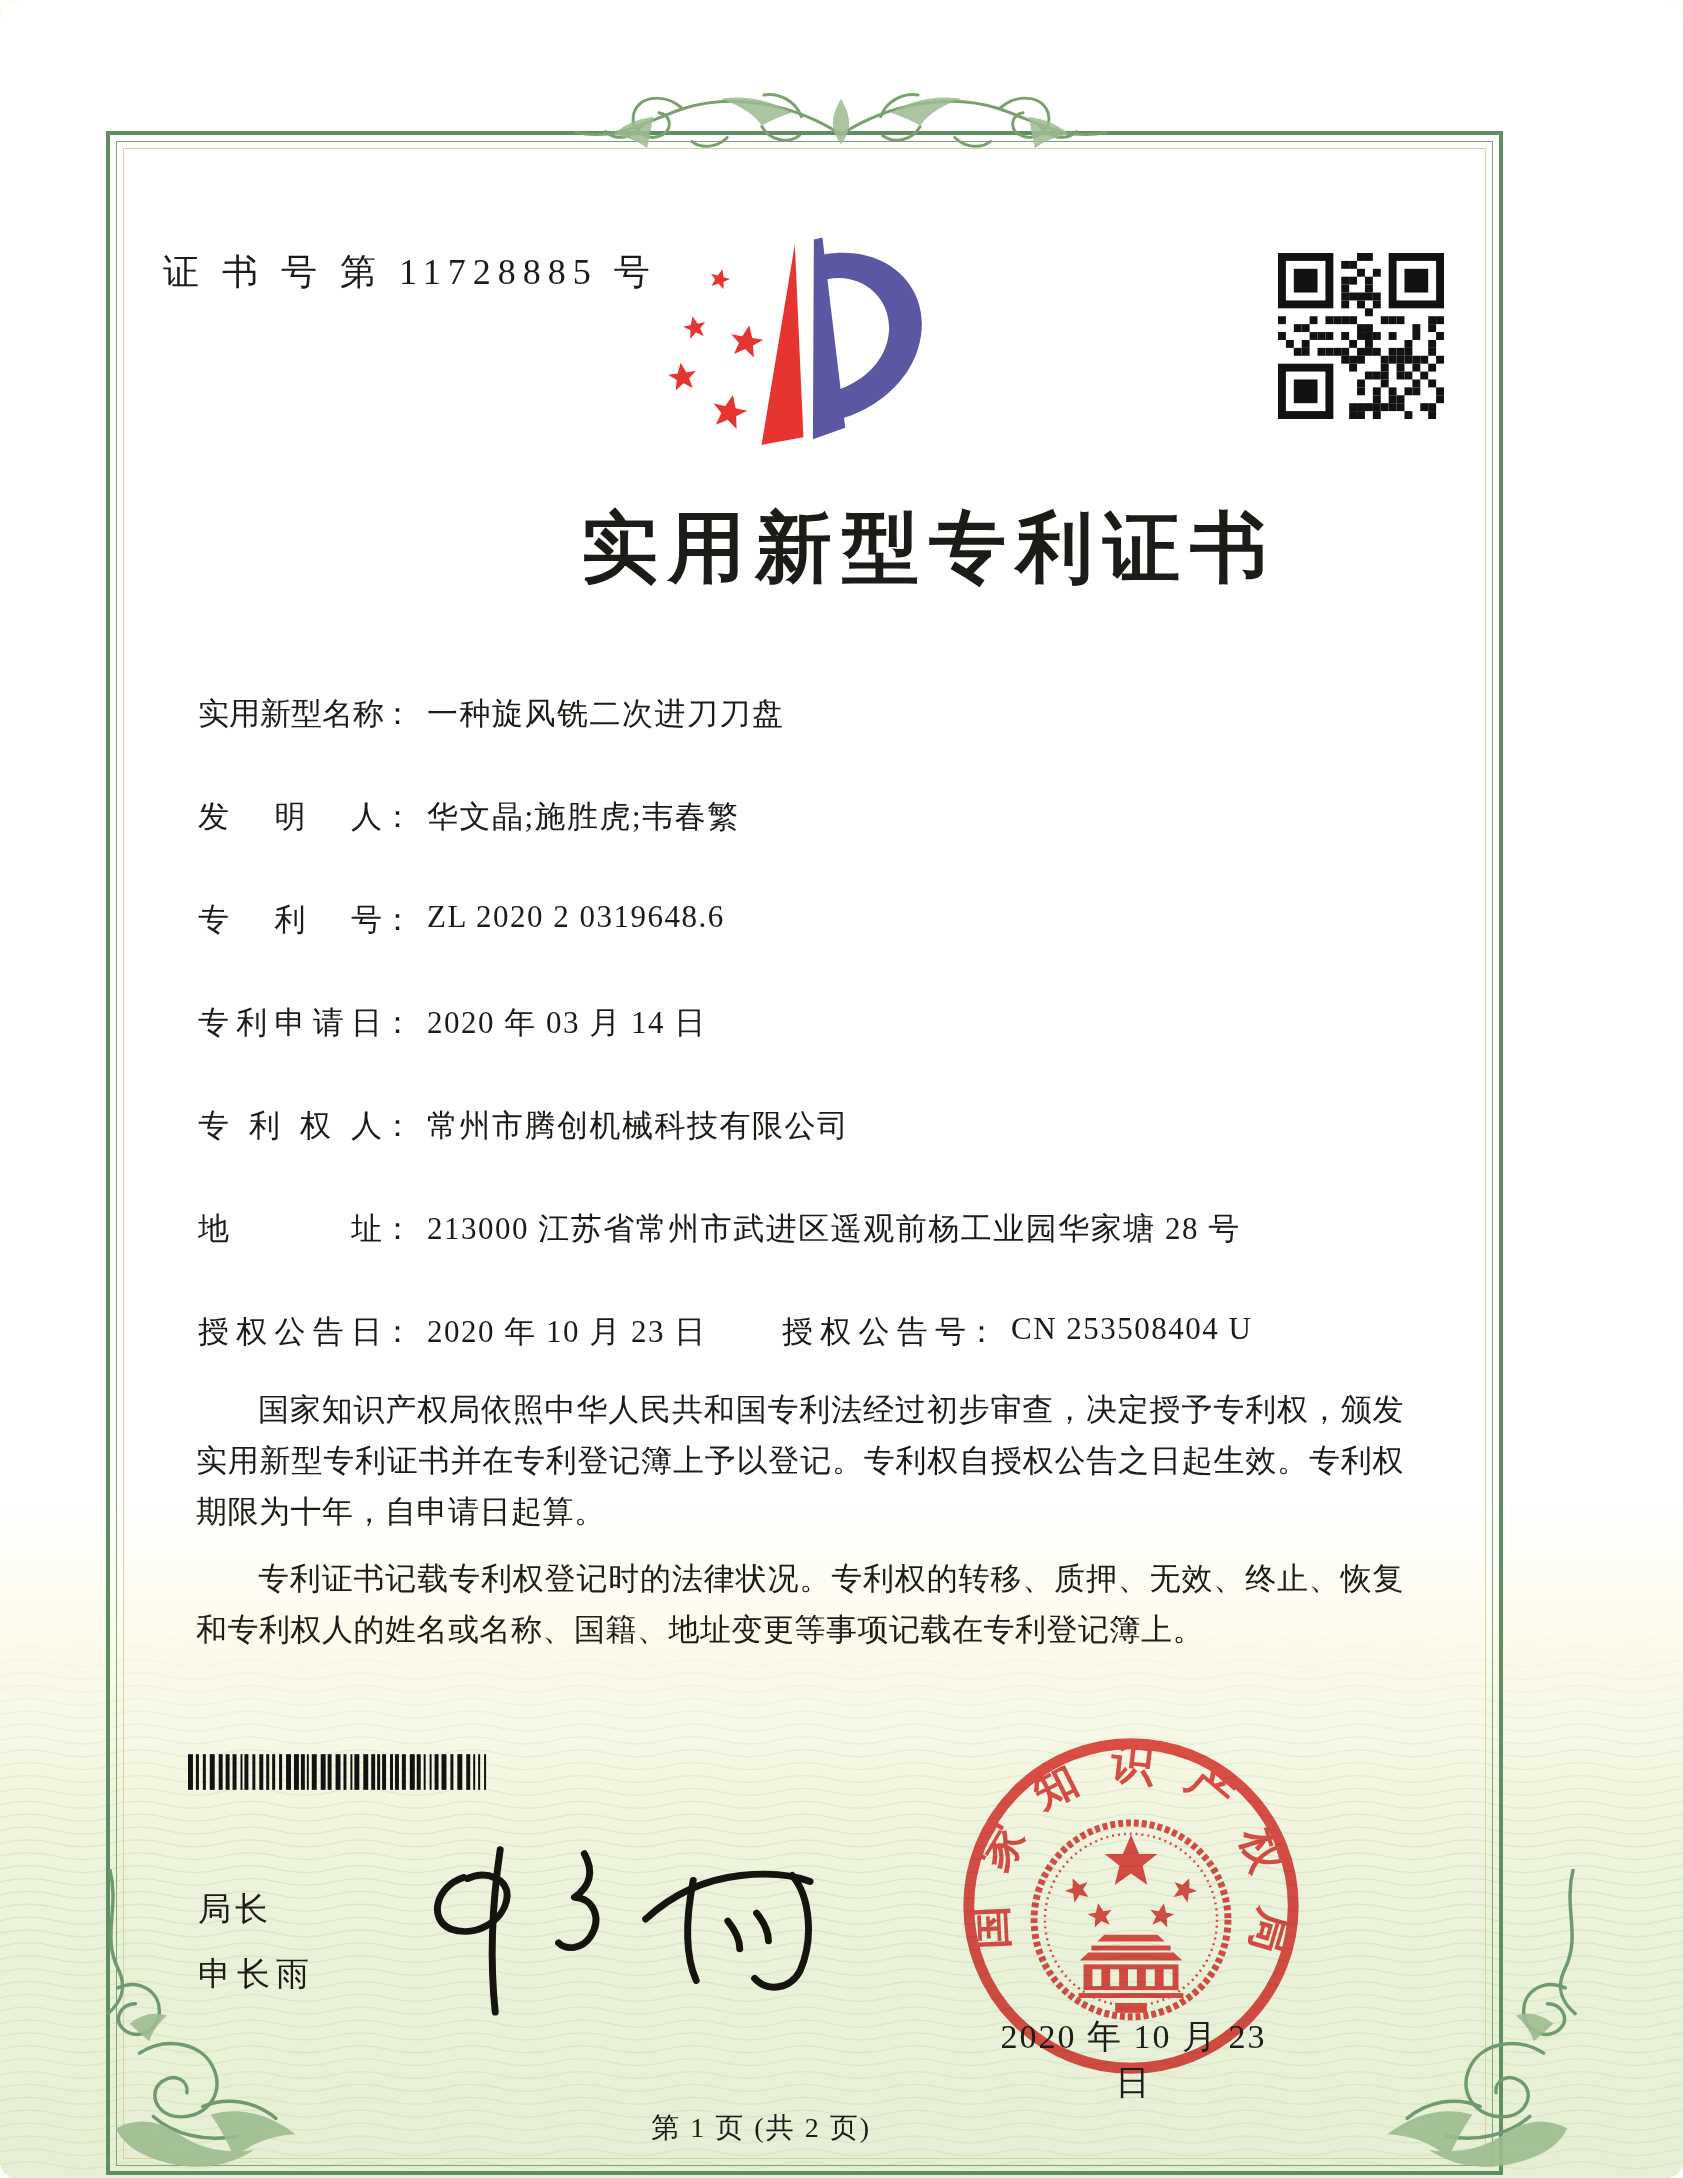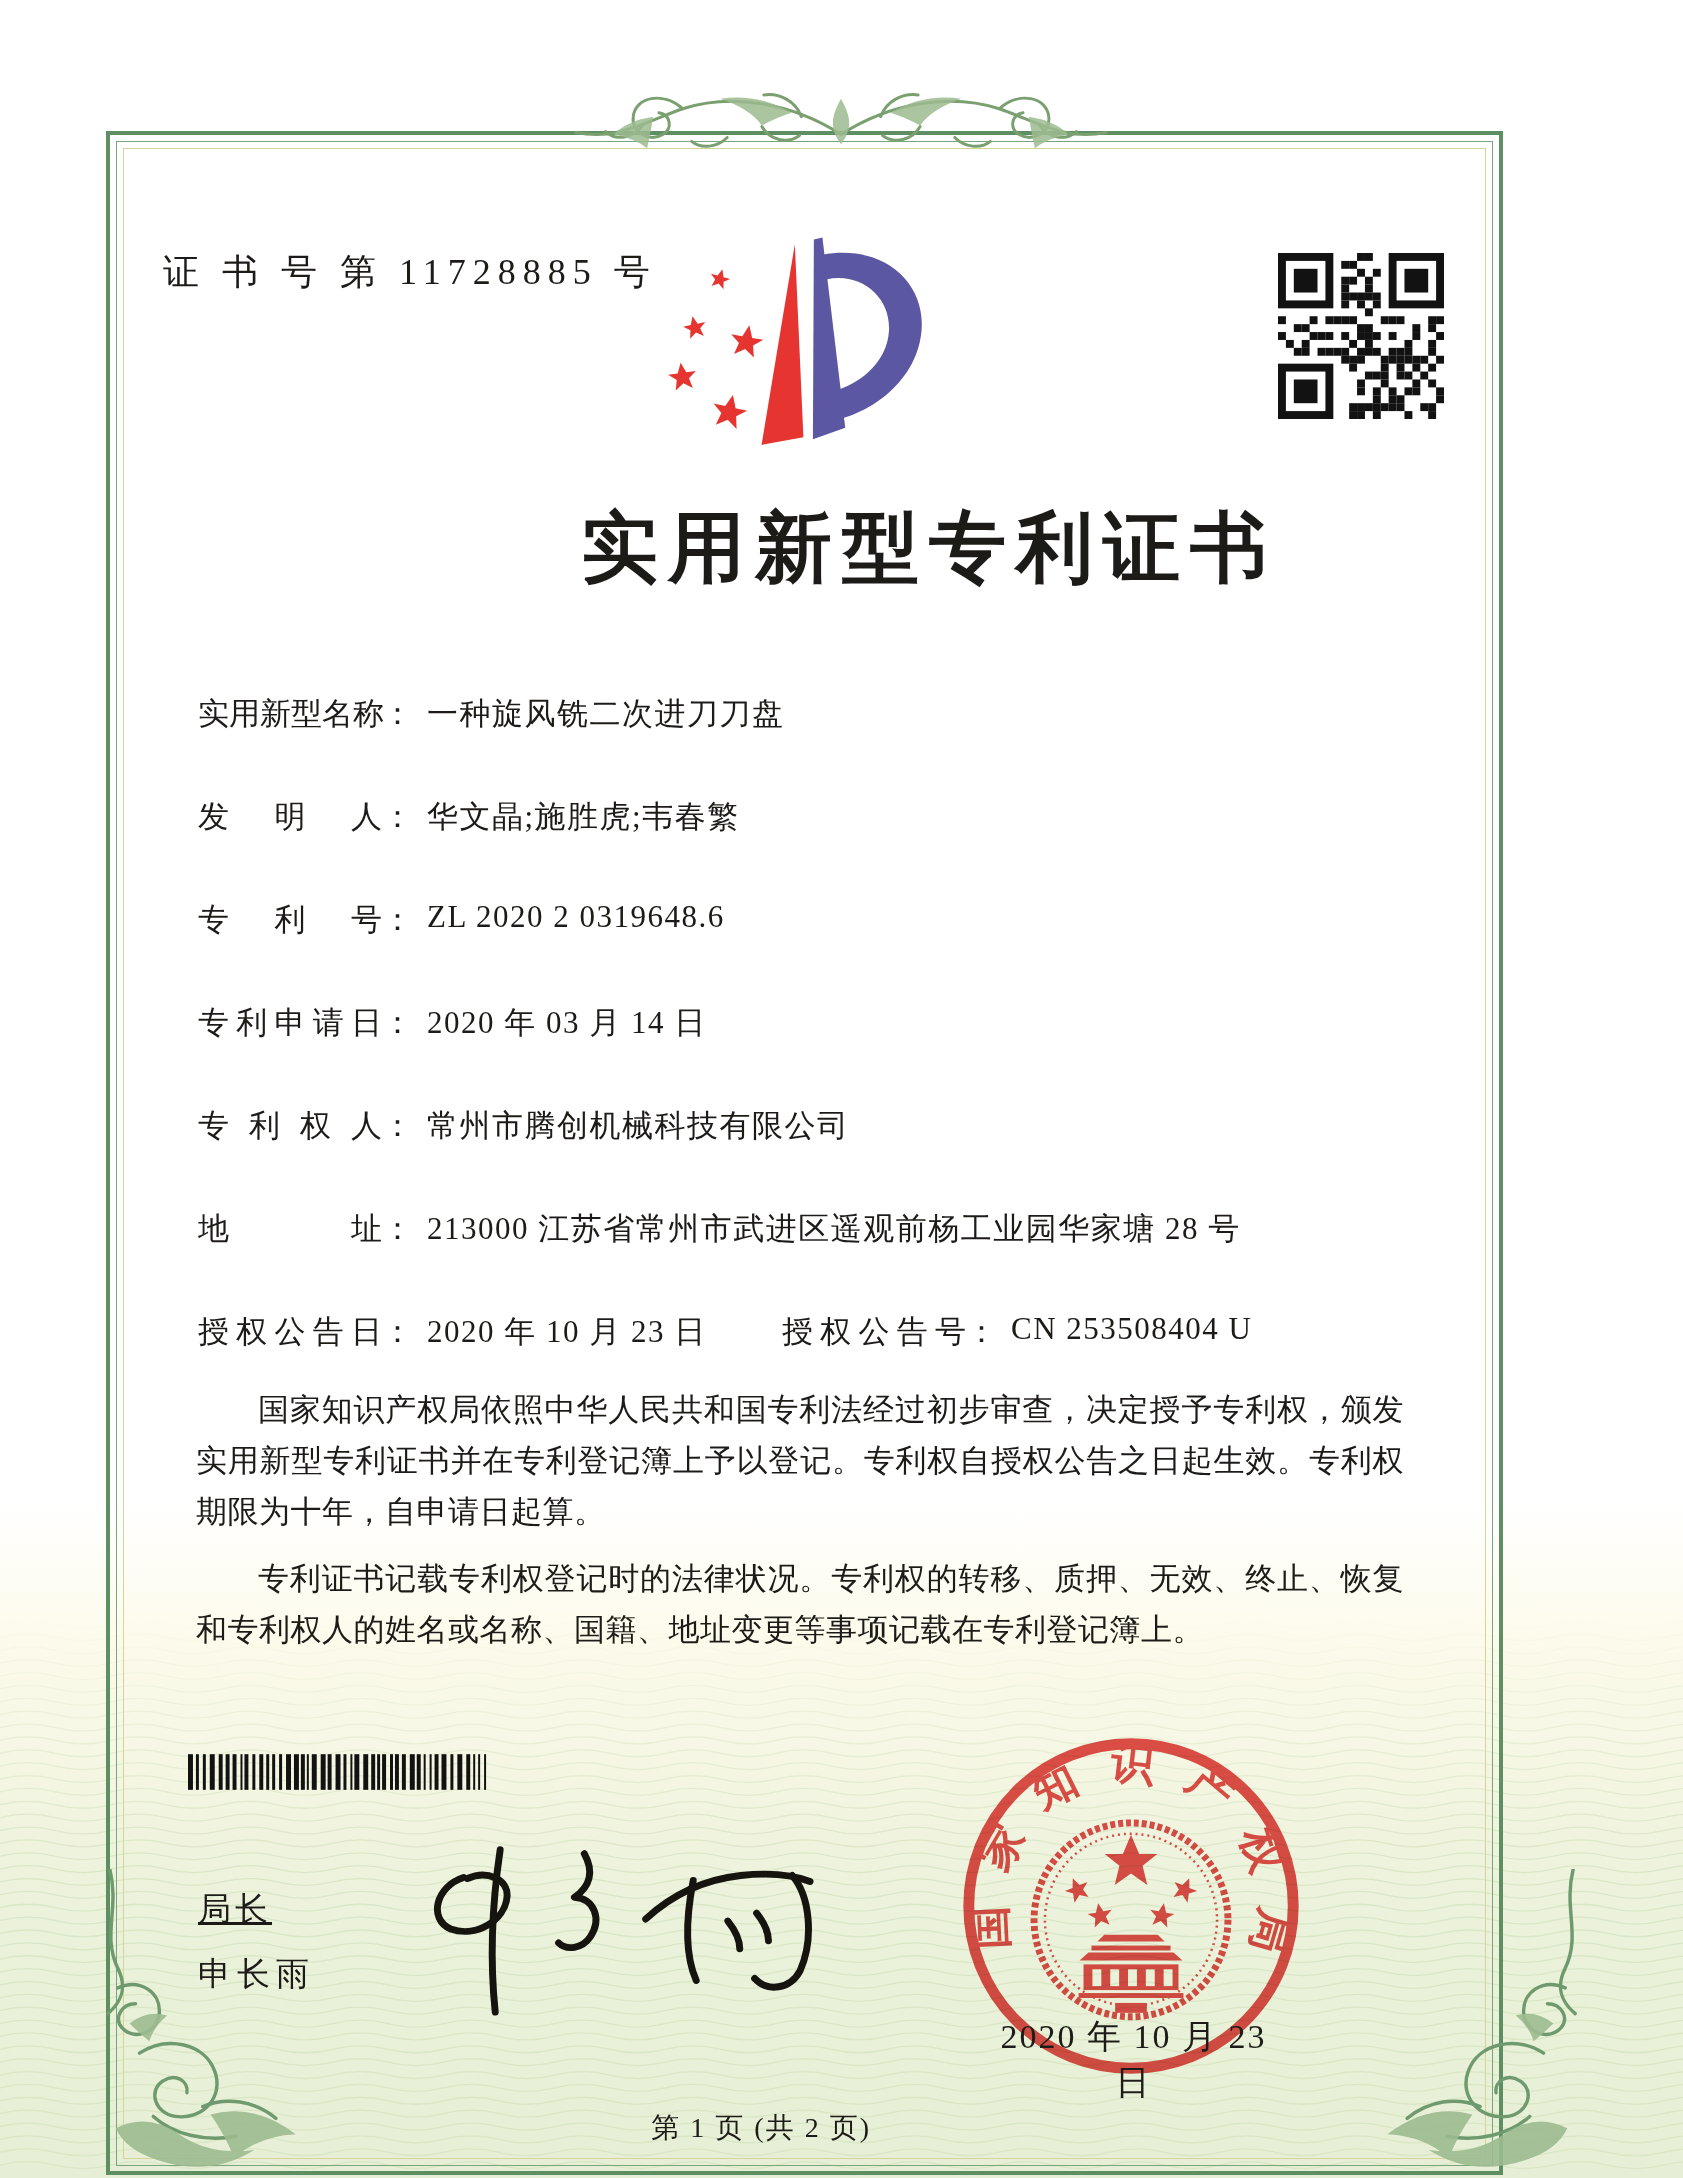"证 书 号 第 11728885" .page { border-radius: none -> 17px }
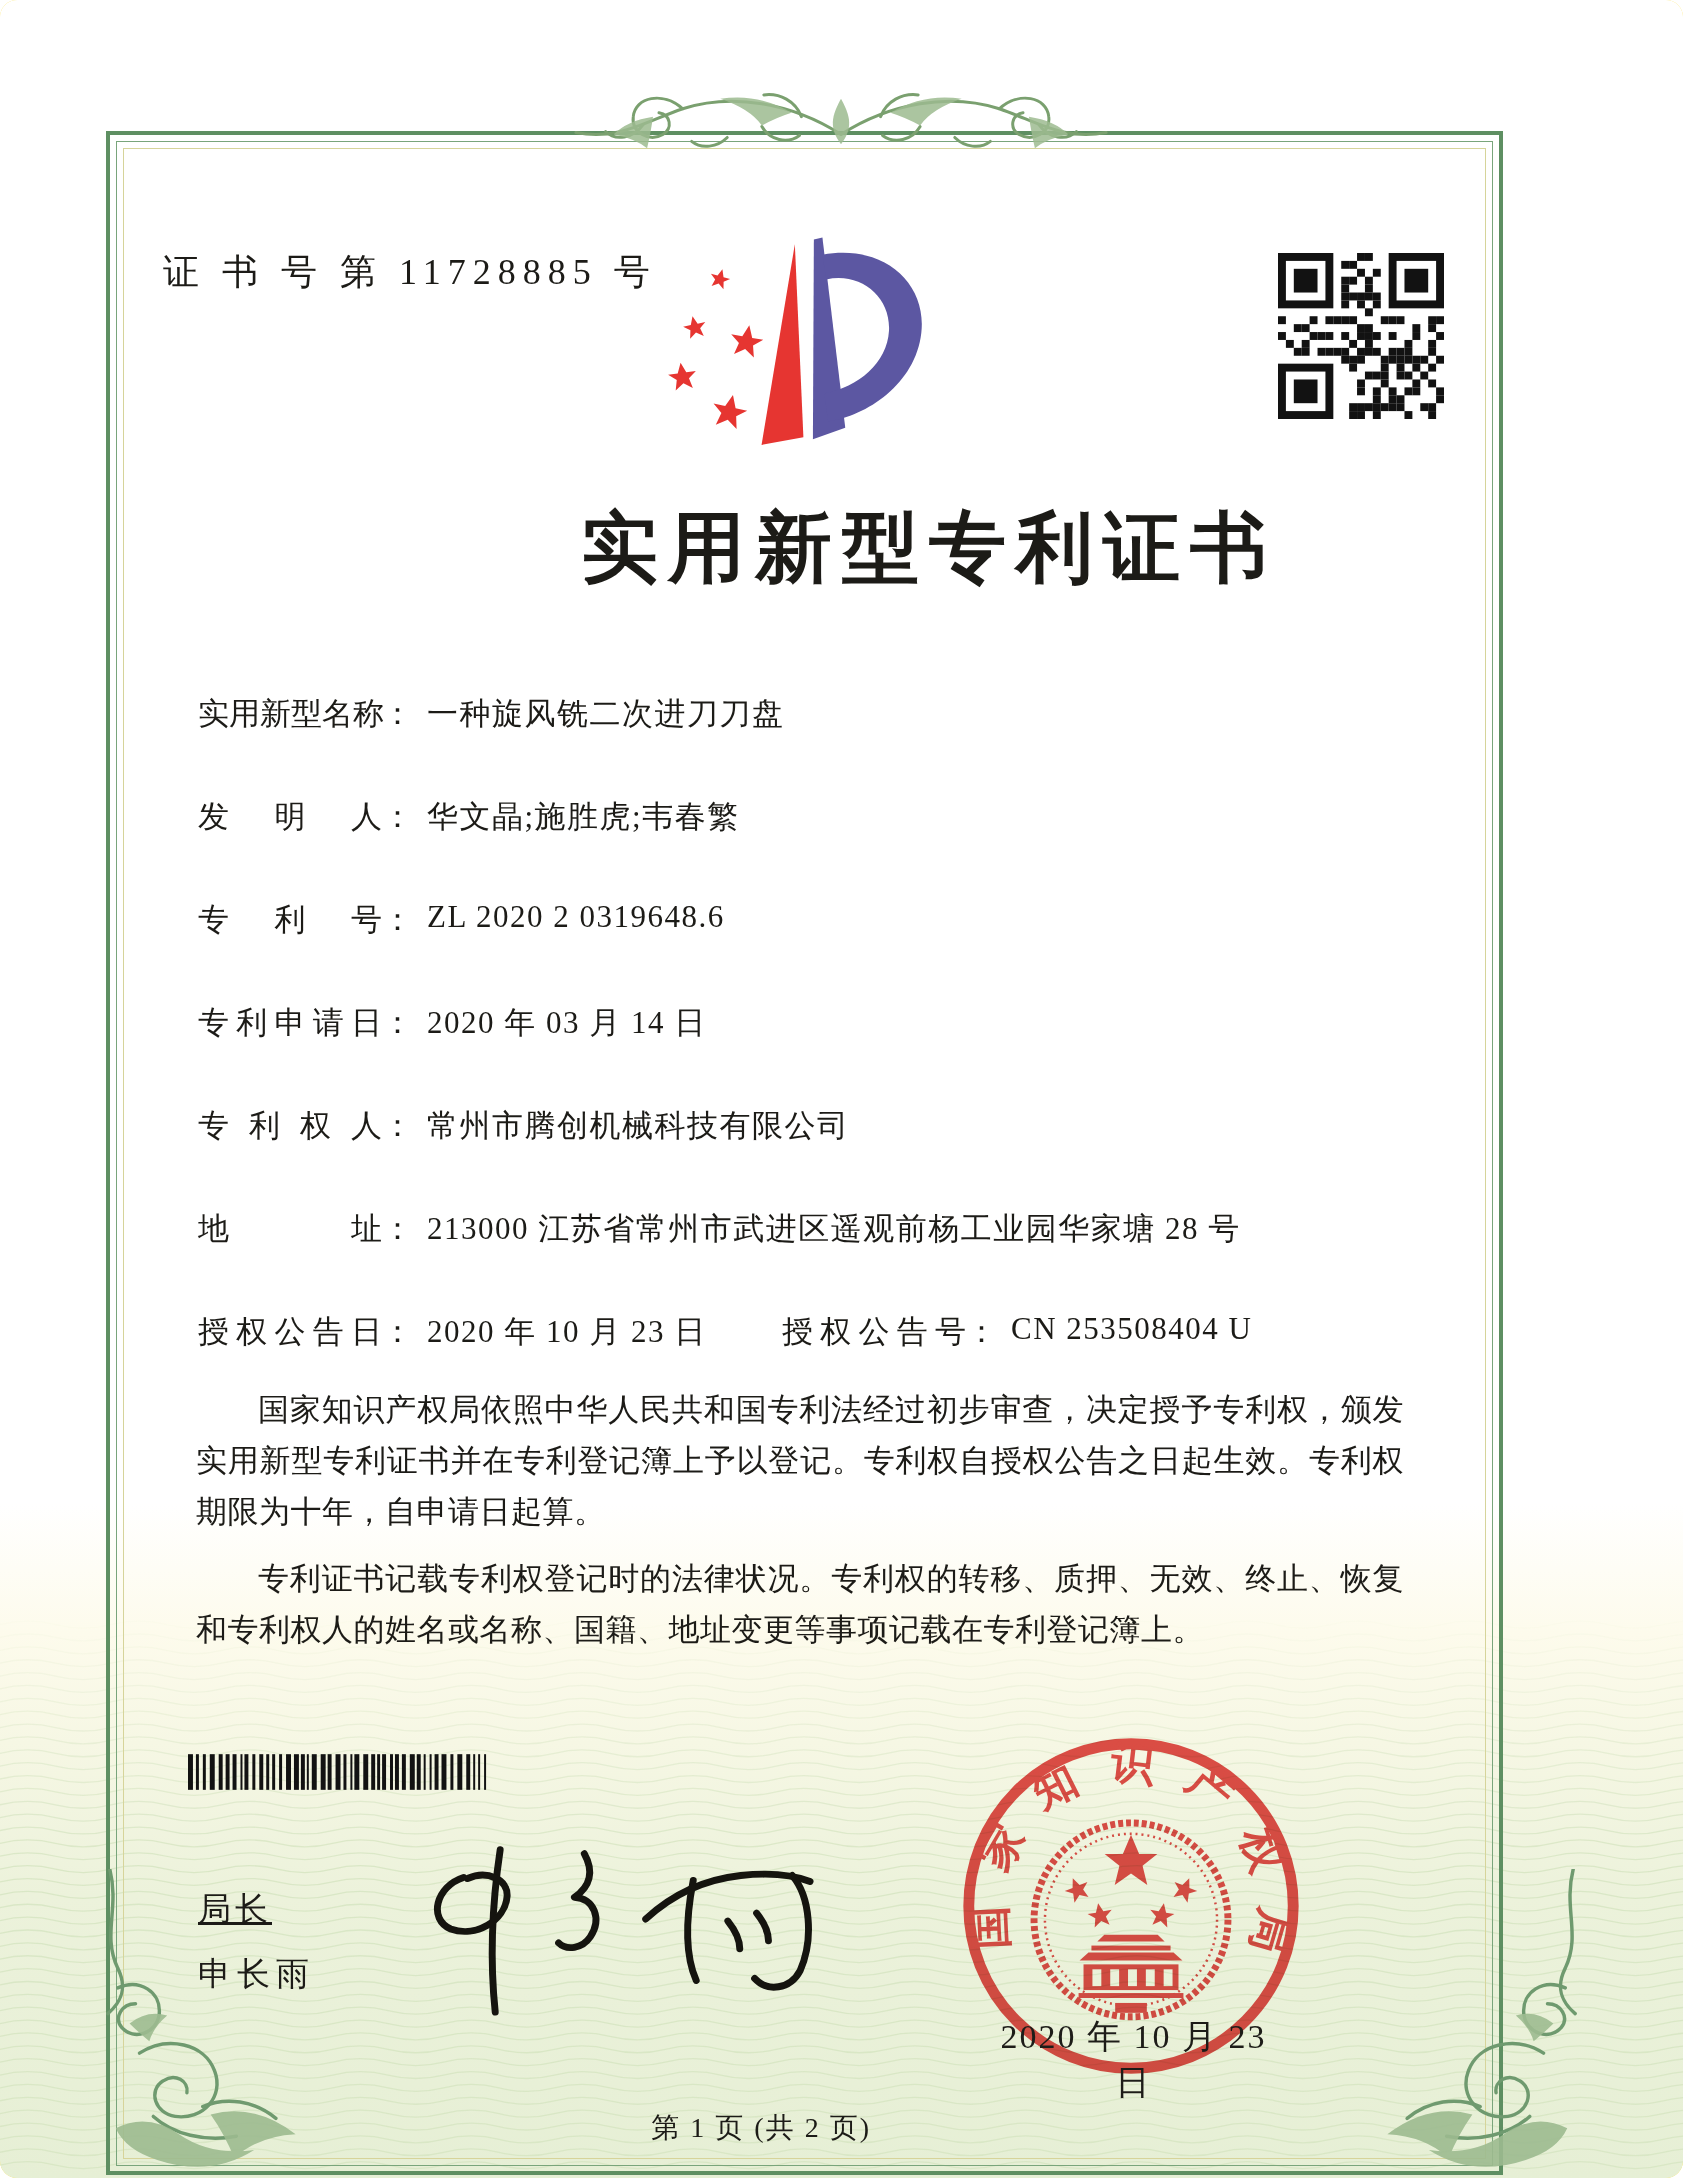"局长" .signer-title { text-decoration: underline -> none }
